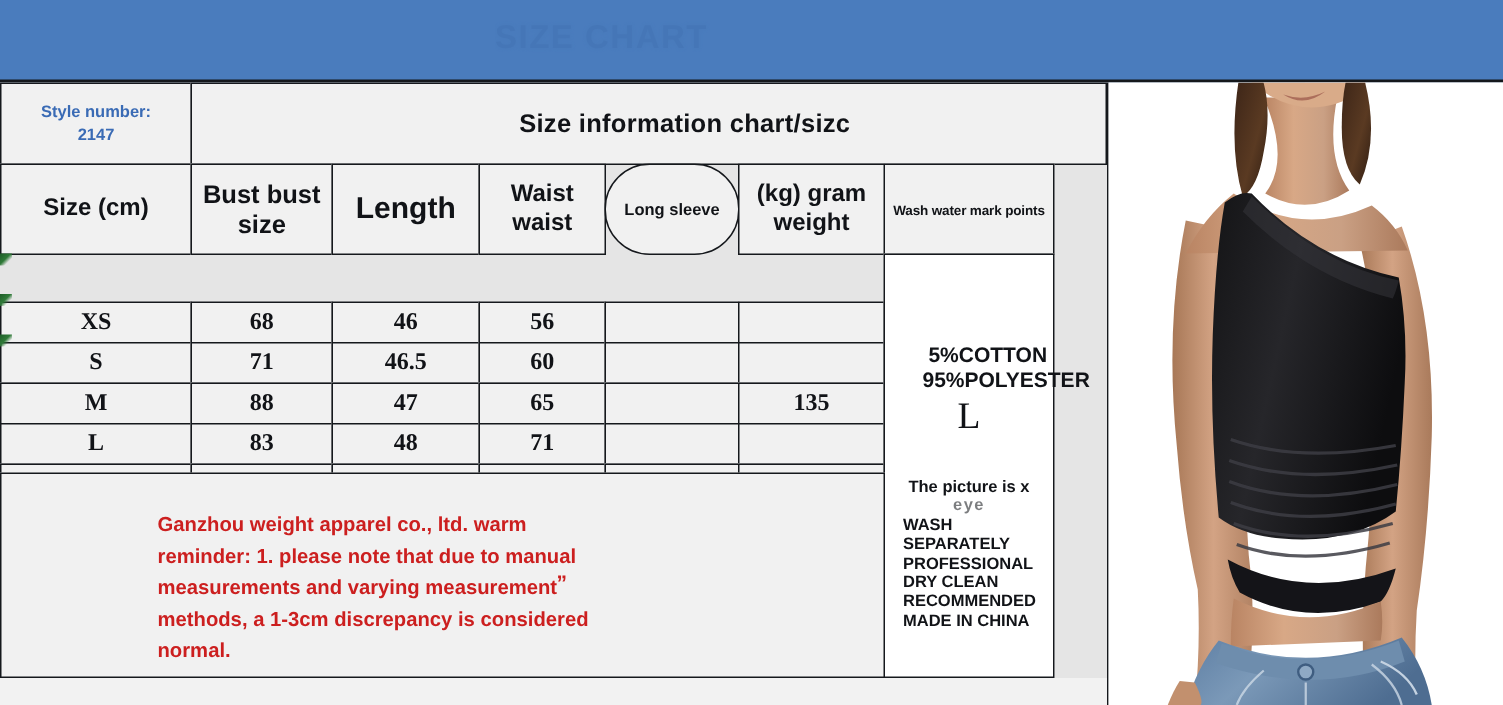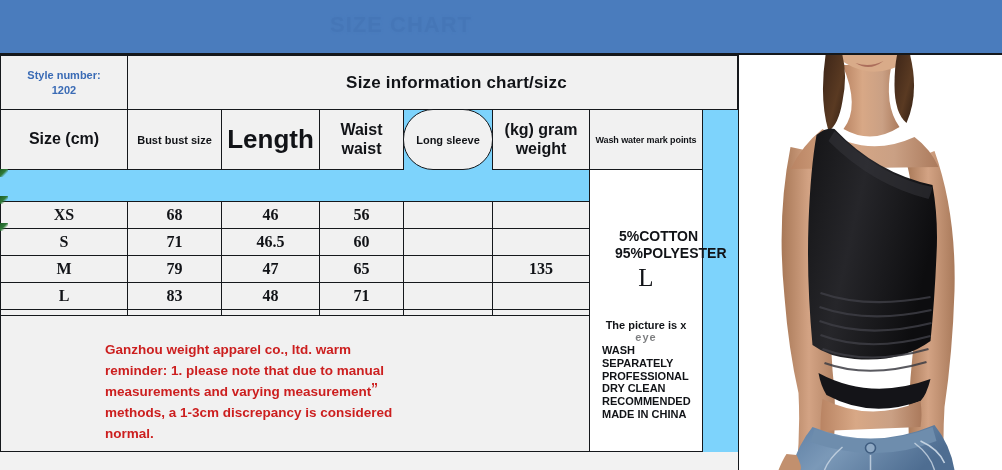"Style number:" #page { background: #7dd3fc -> #e5e5e5 }
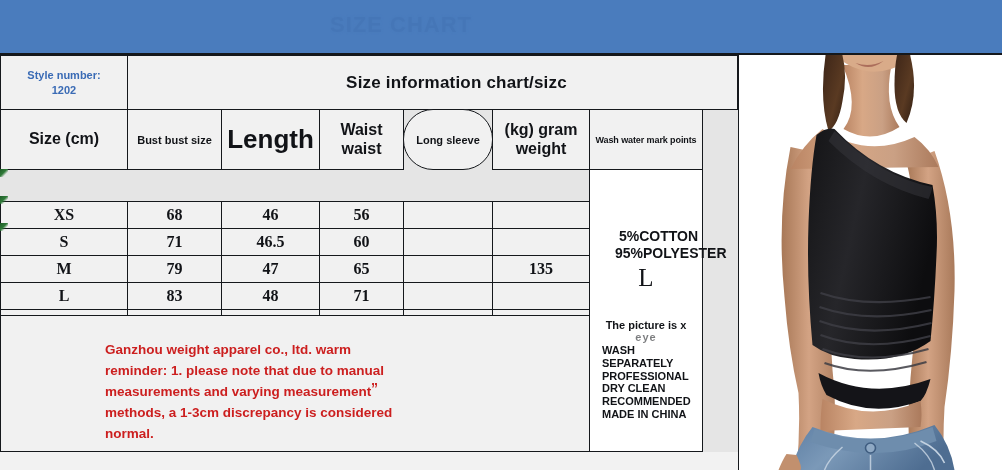"1202" span { text: 1202 -> 2147 }
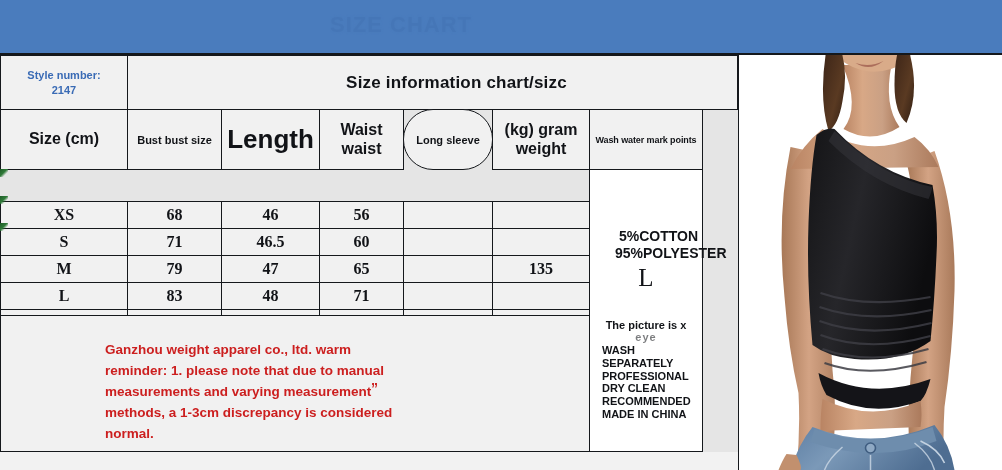"Bust bust size" span.hd-sm { font-size: 11px -> 17px }
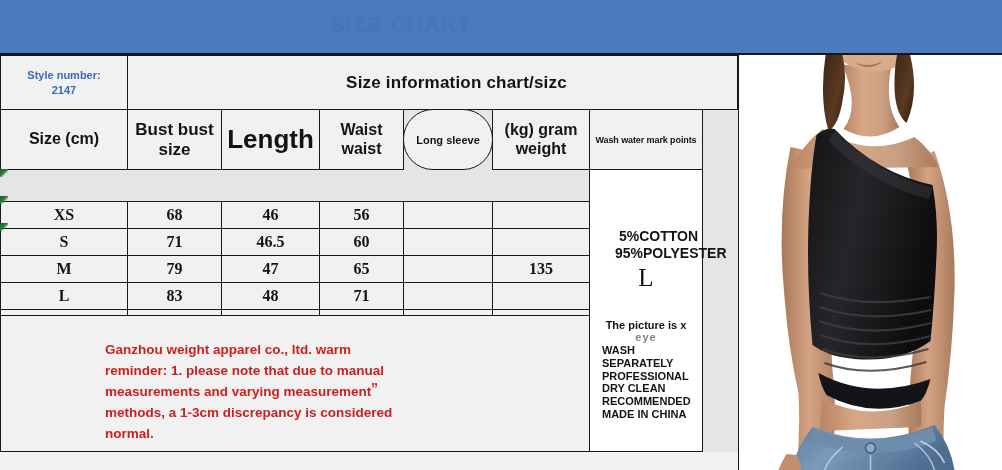"Length" .hd-xl { font-size: 26px -> 20px }
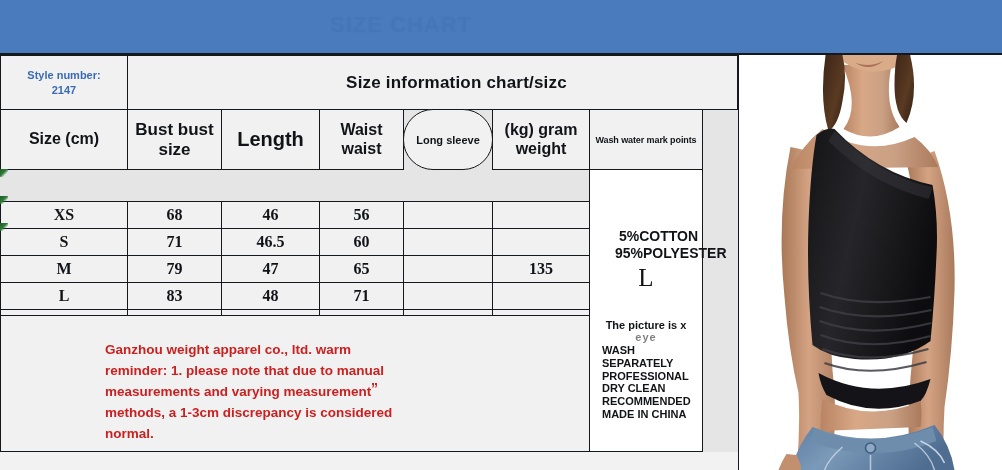"79" span { text: 79 -> 88 }
